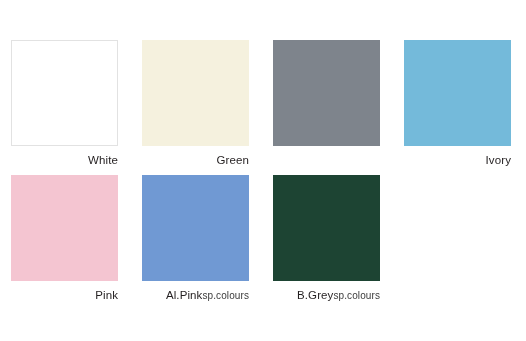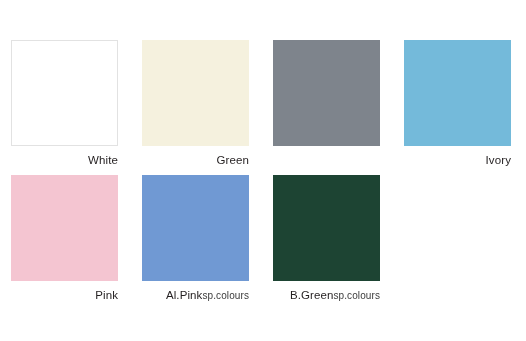"B.Green" span.swatch-label { text: B.Green -> B.Grey }
